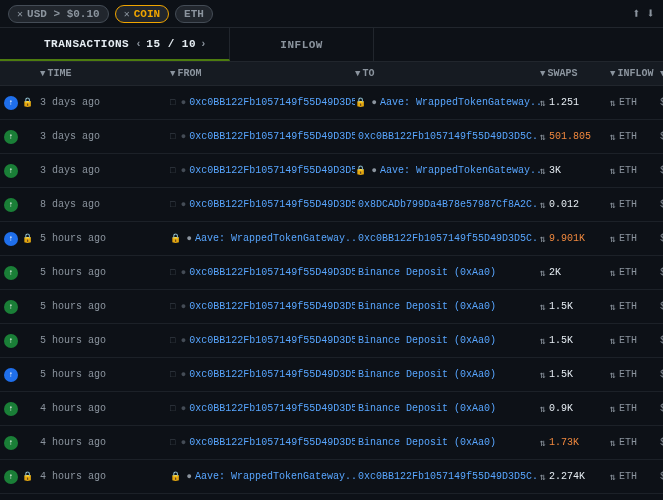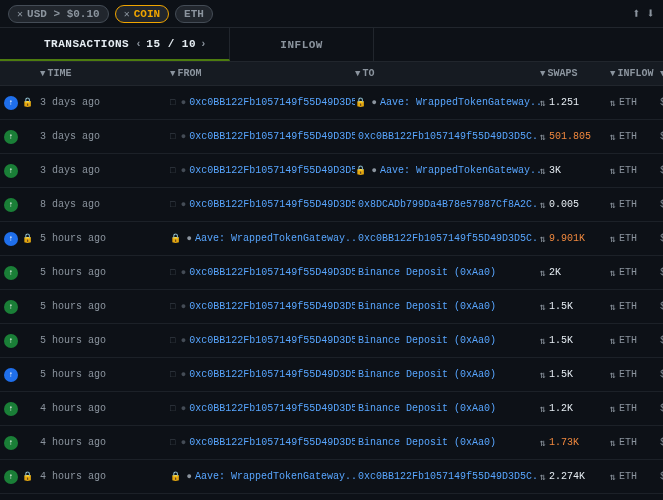"0.005" span.cell-value { text: 0.005 -> 0.012 }
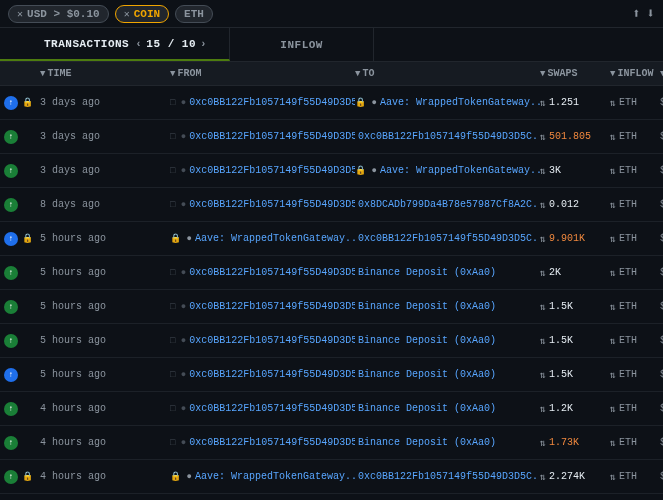"1.2K" span.cell-value { text: 1.2K -> 0.9K }
